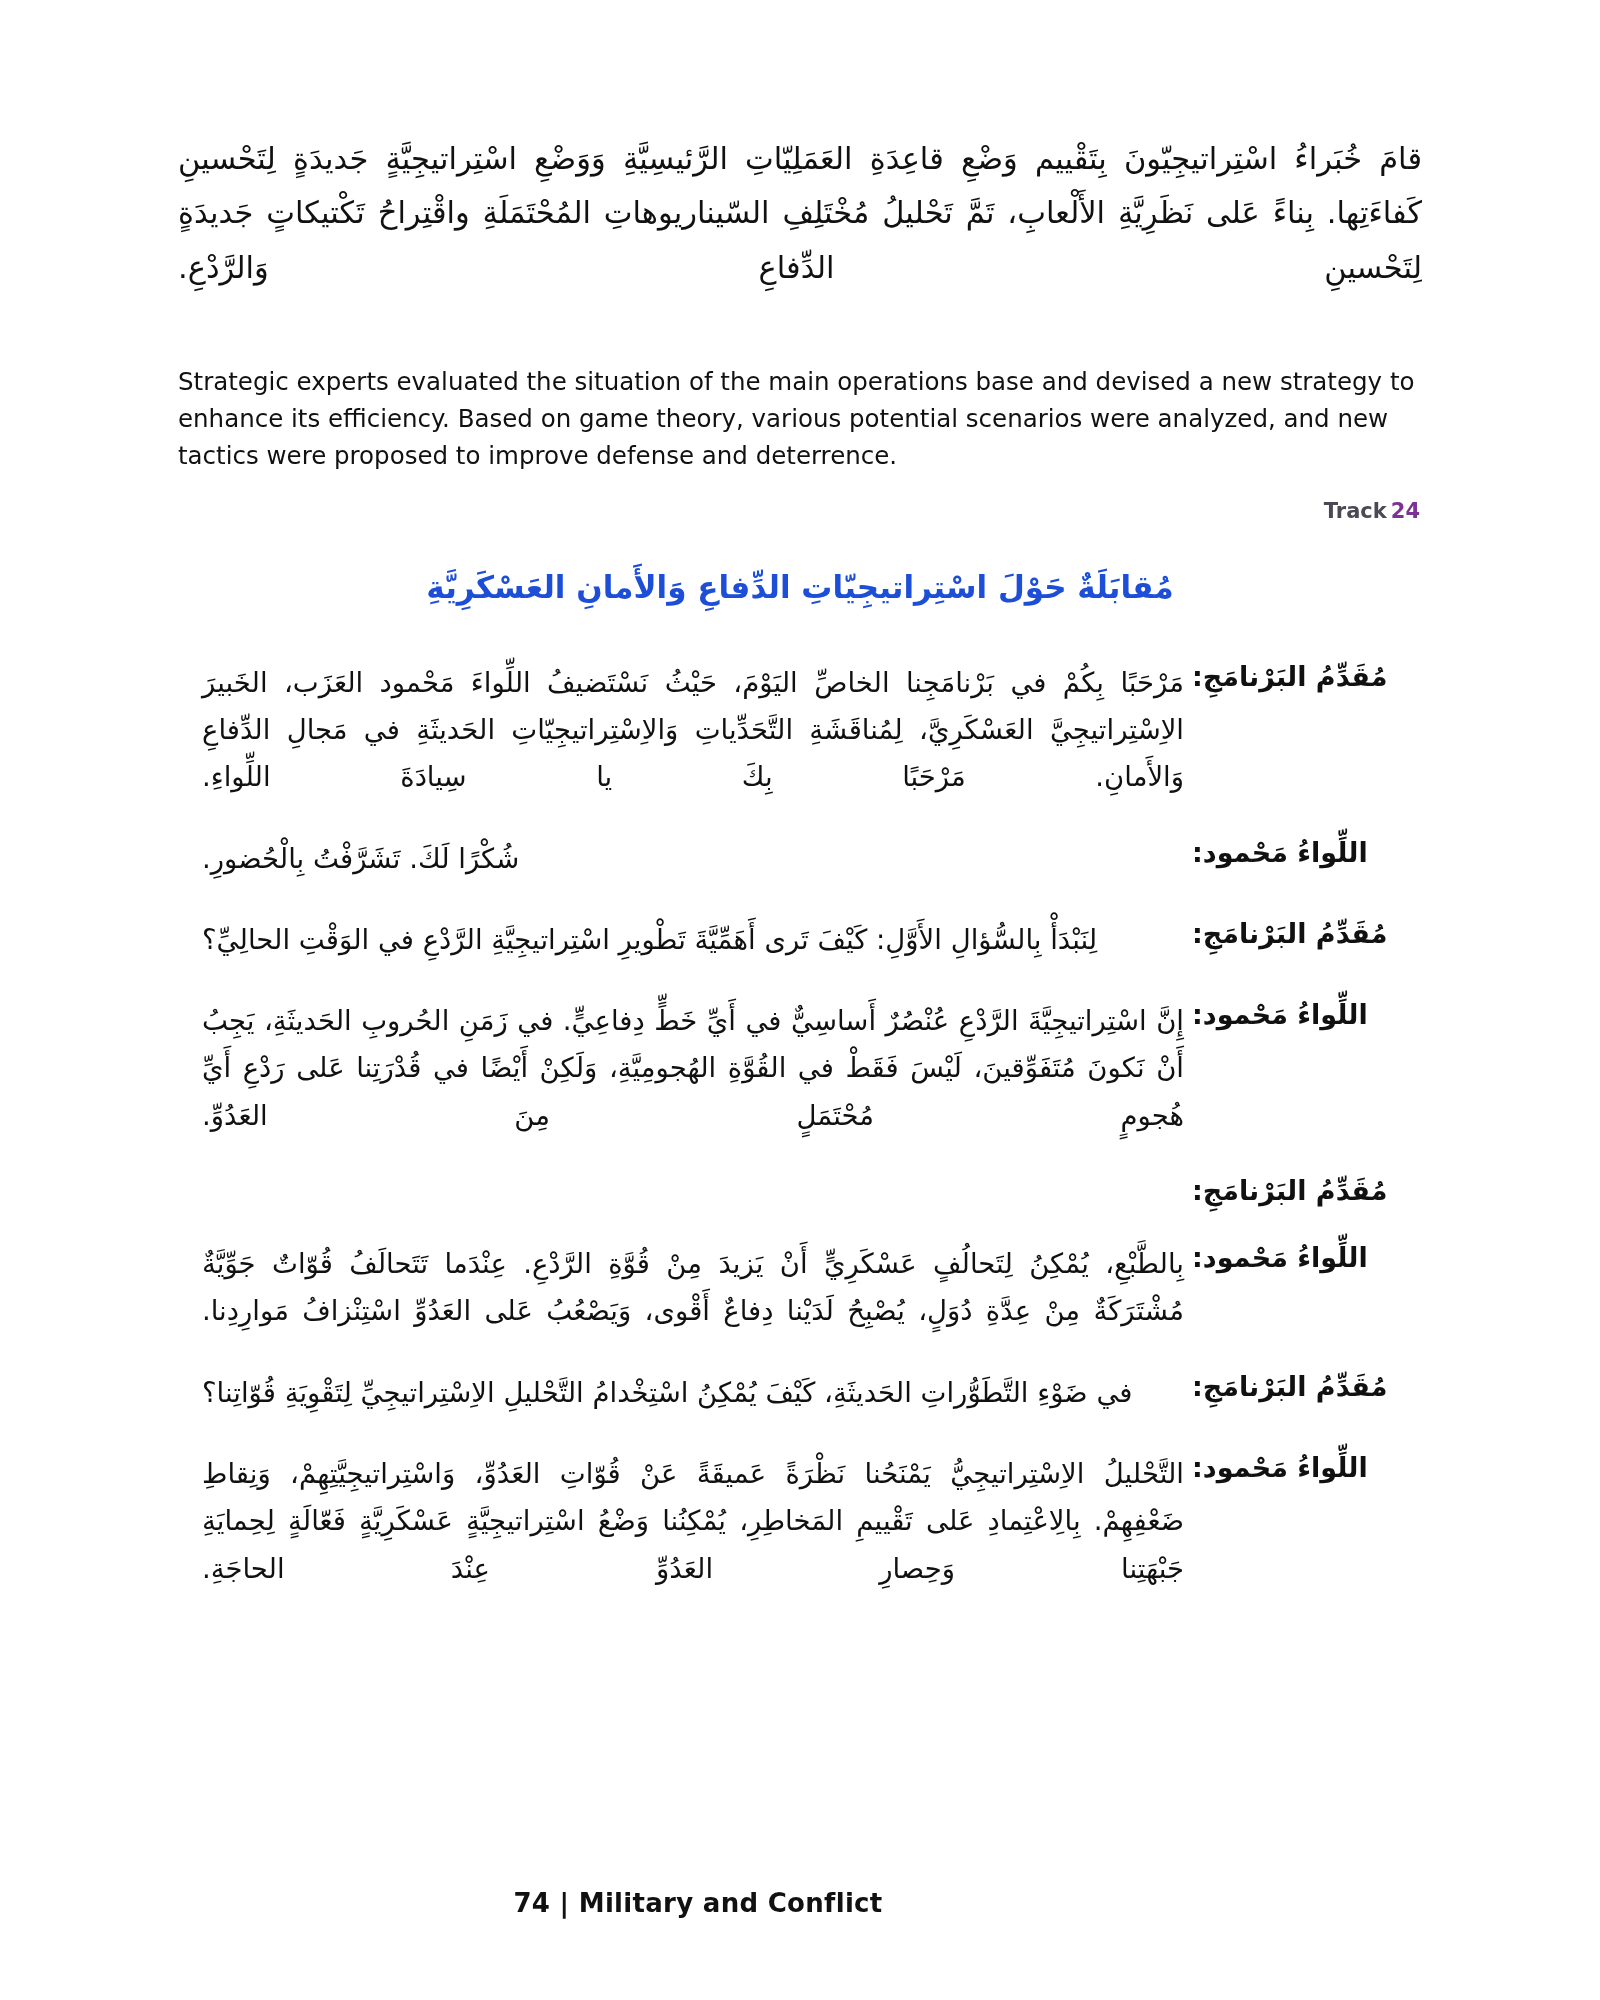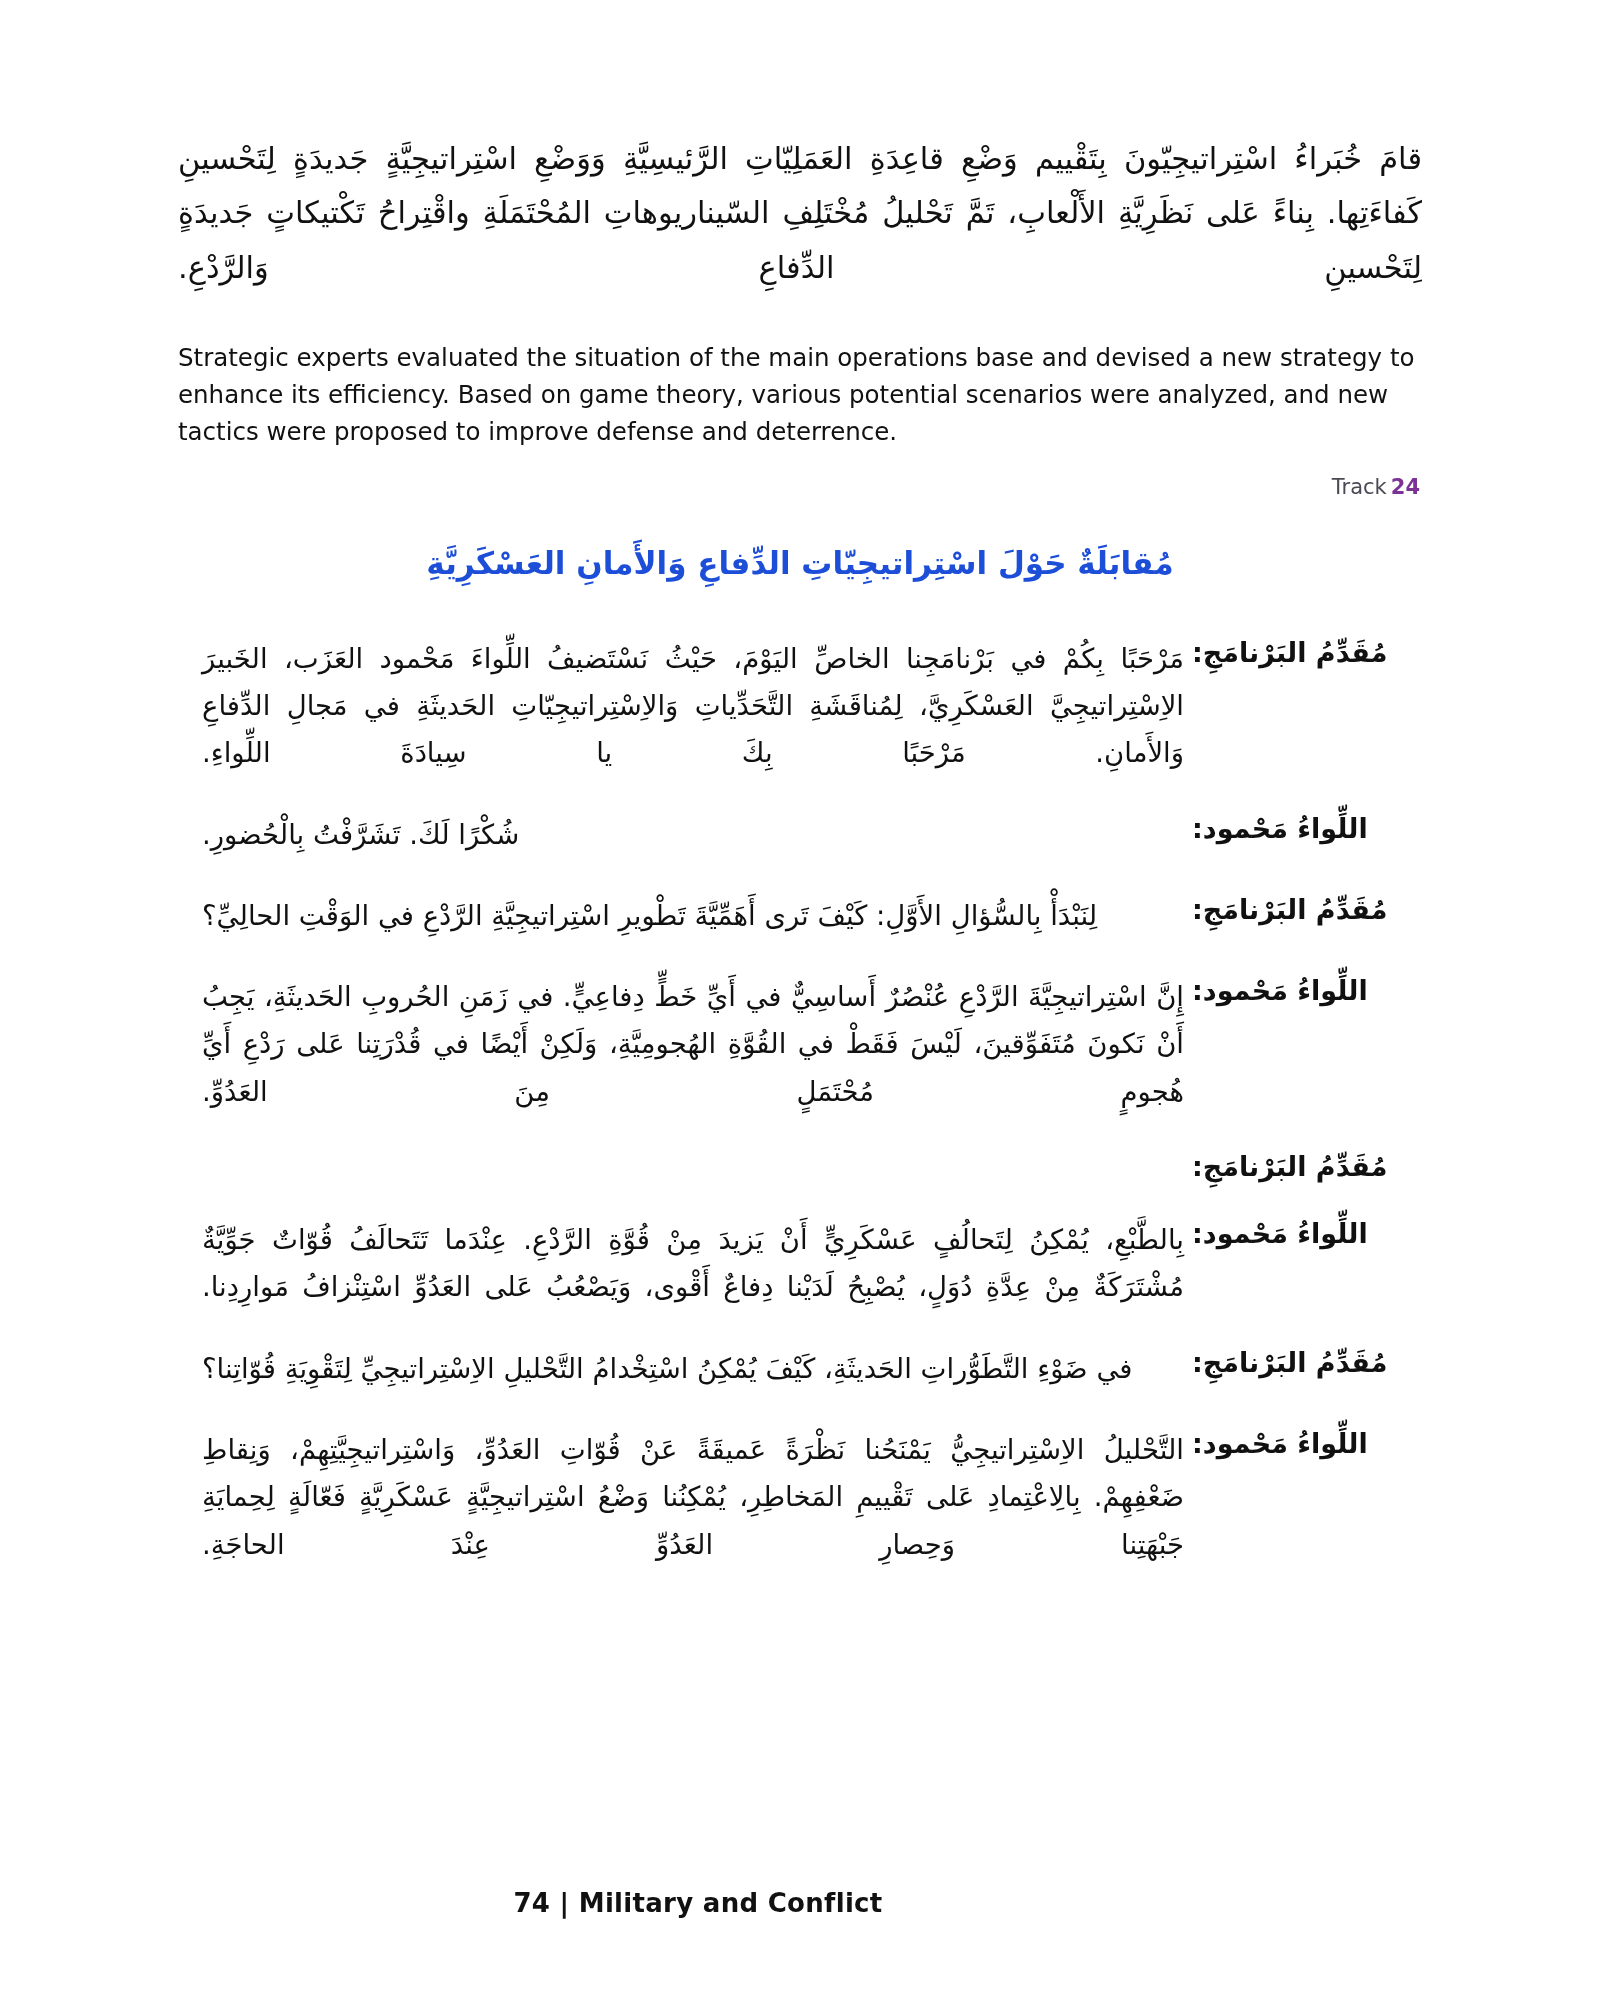"Strategic experts evaluated the" .english-para { margin-top: 44px -> 68px }
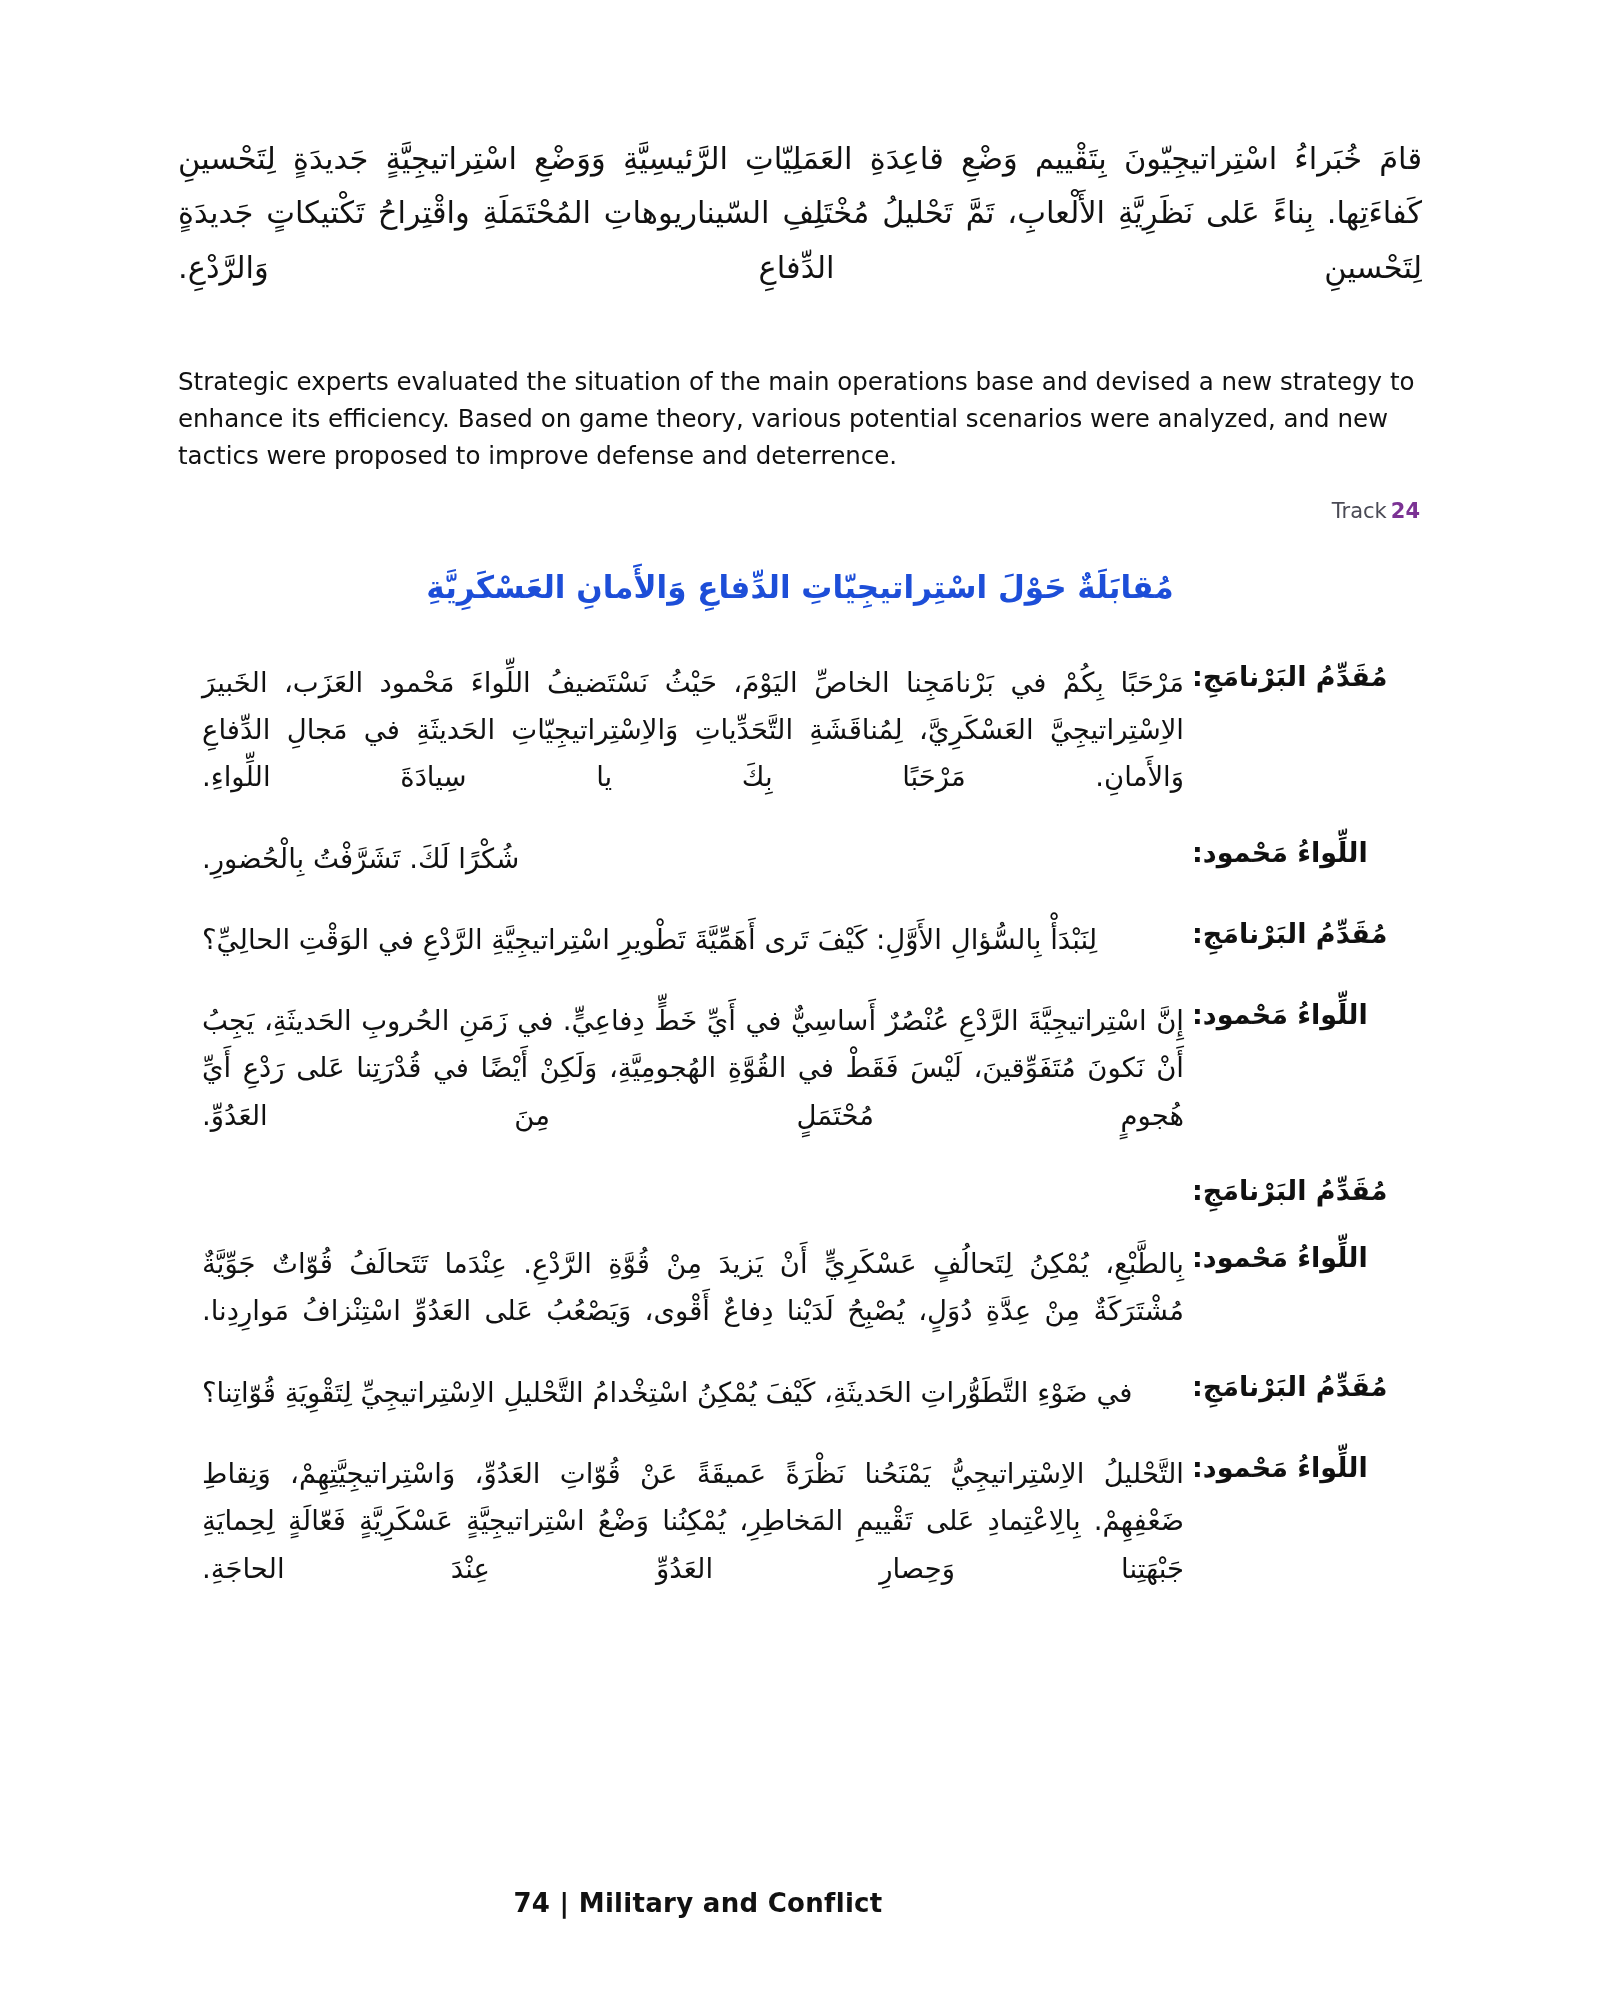"Track" .track-label { font-weight: normal -> bold }
